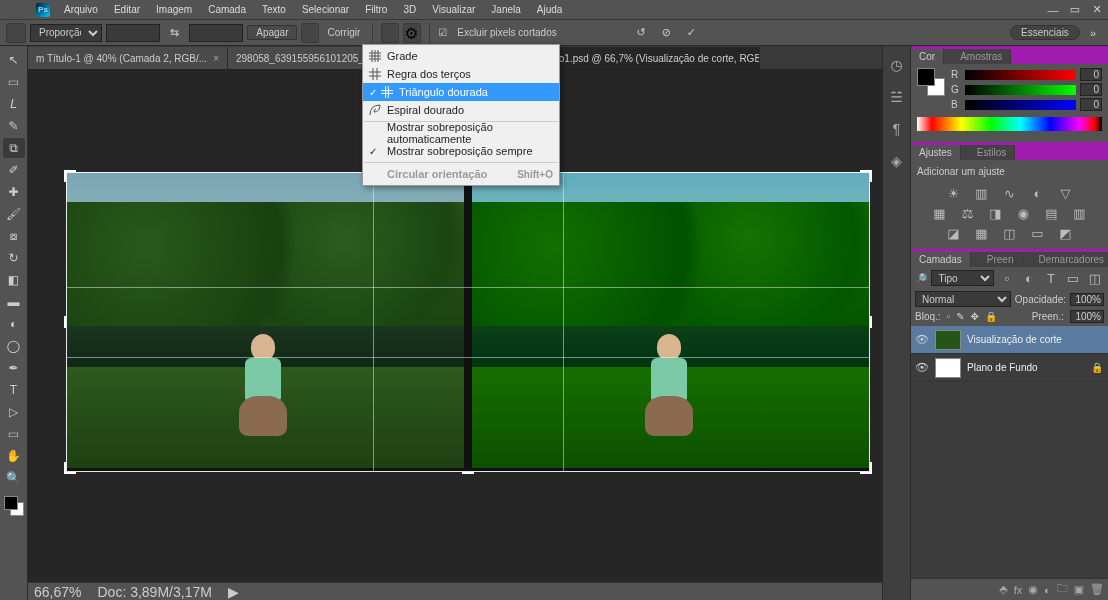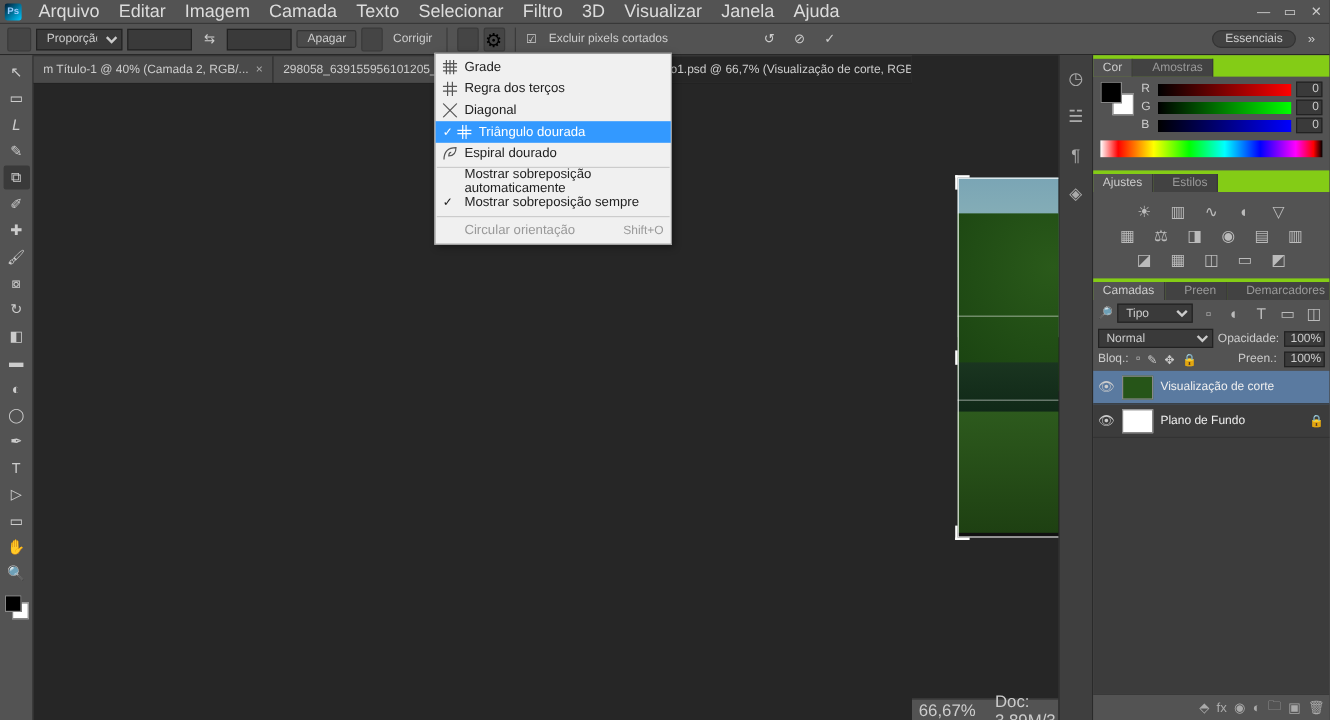"Ps" .ps-logo { margin-left: none -> 32px }
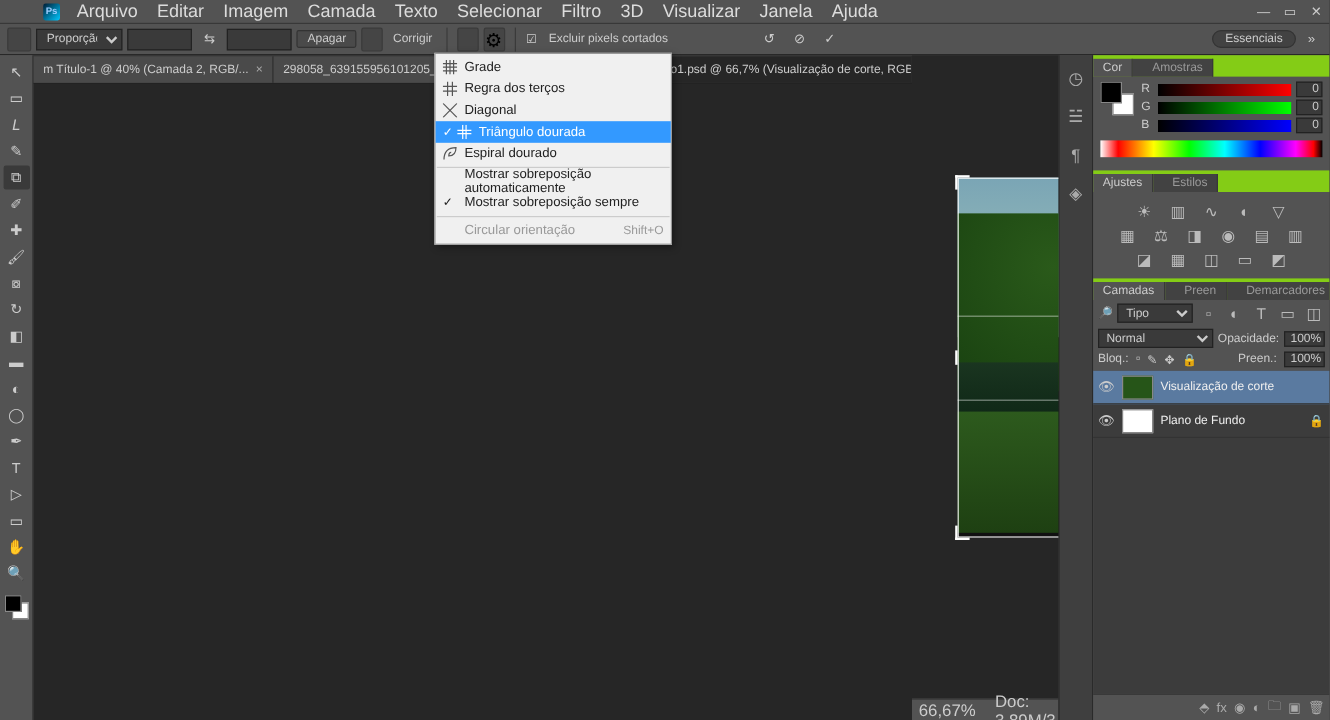"Arquivo" .menu-item { font-size: 15px -> 10px }
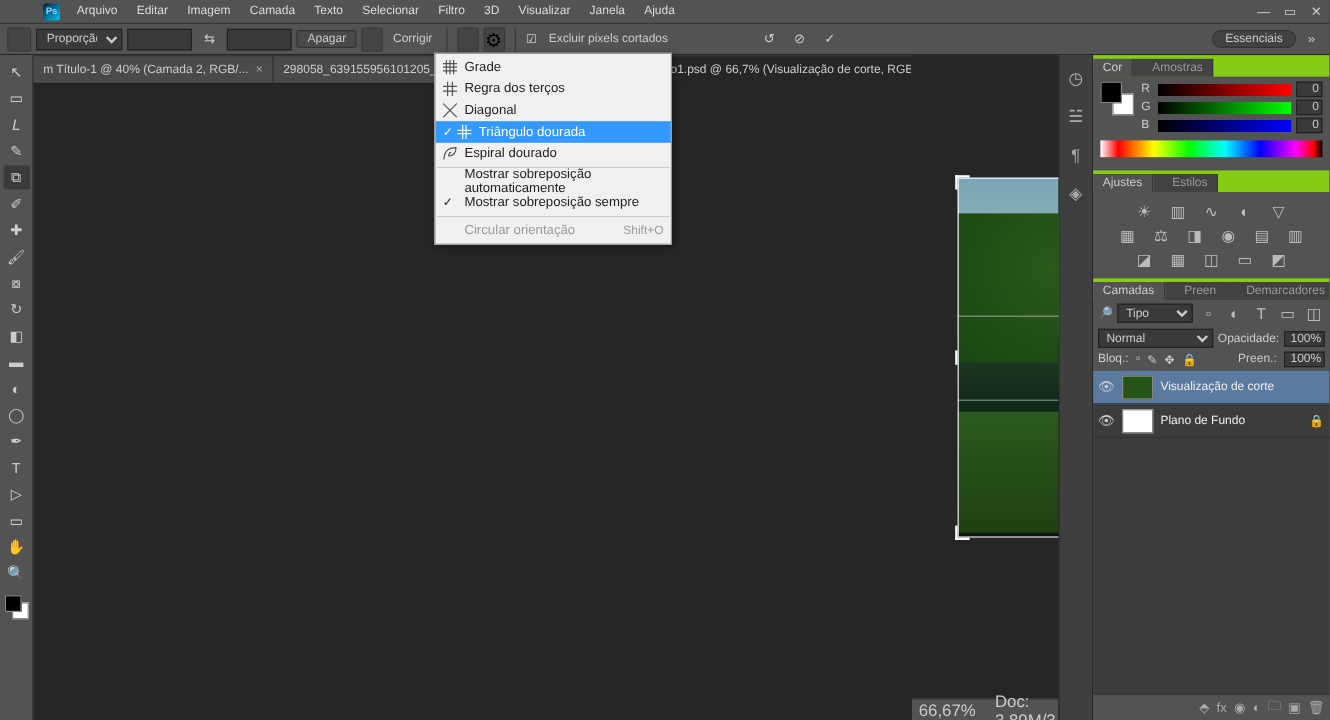"m Título-1 @ 40% (Camada" .canvas-area { flex-direction: row -> column }
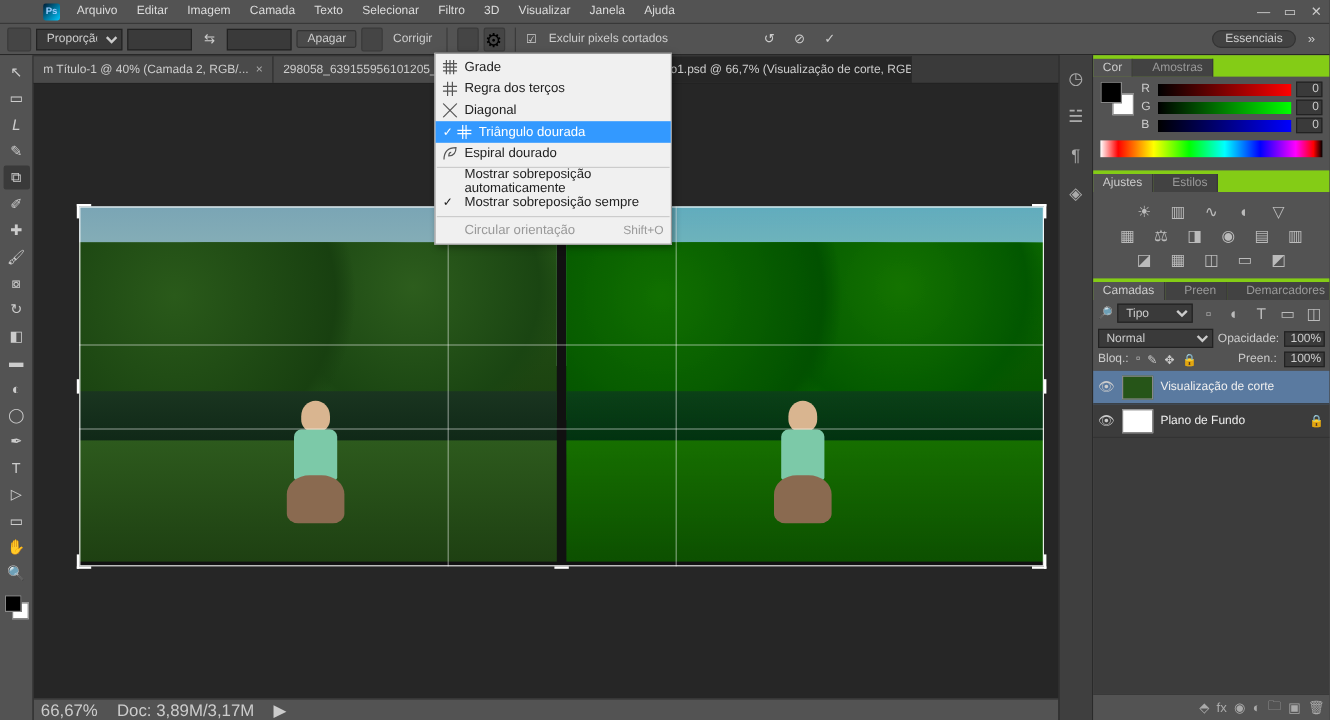"Cor" .panel-tabs { background: #84cc16 -> #a21caf }
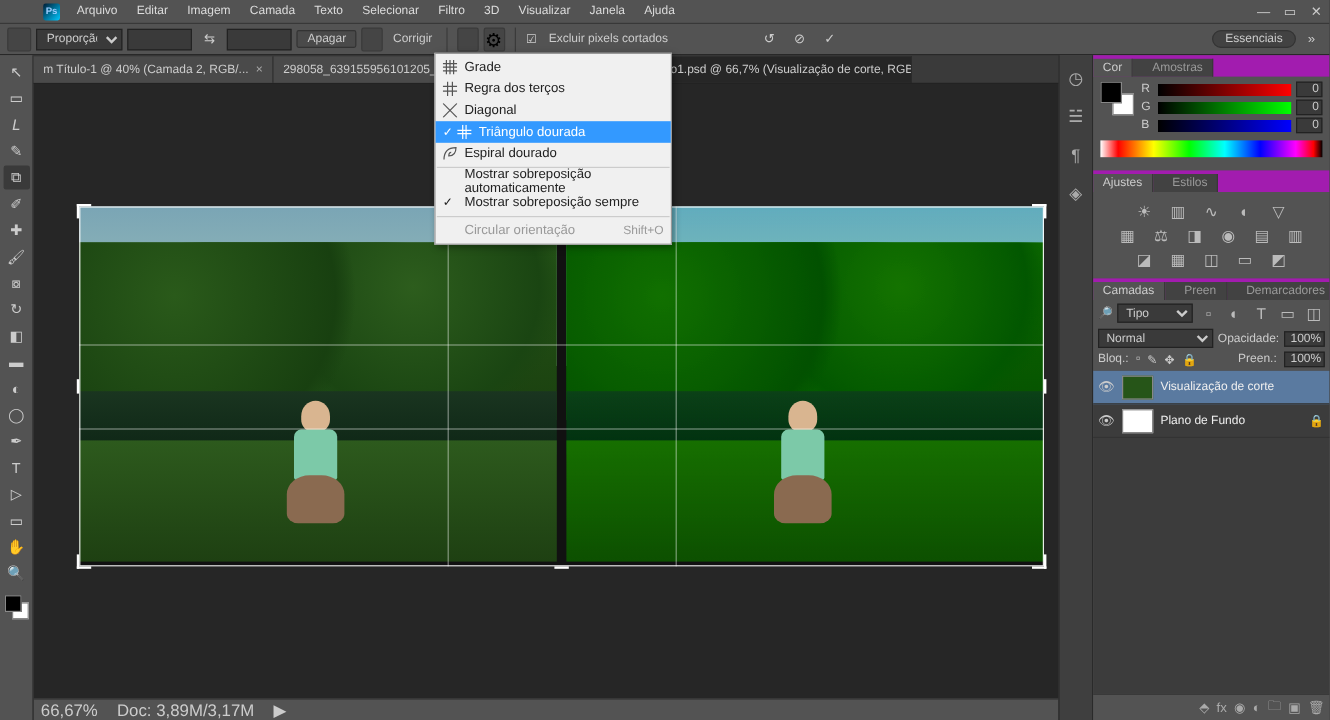"Diagonal" div.dd-item { html: <div> <svg> <line></line> <line></line> </svg> <span>Diagonal</span> </div> -> none }
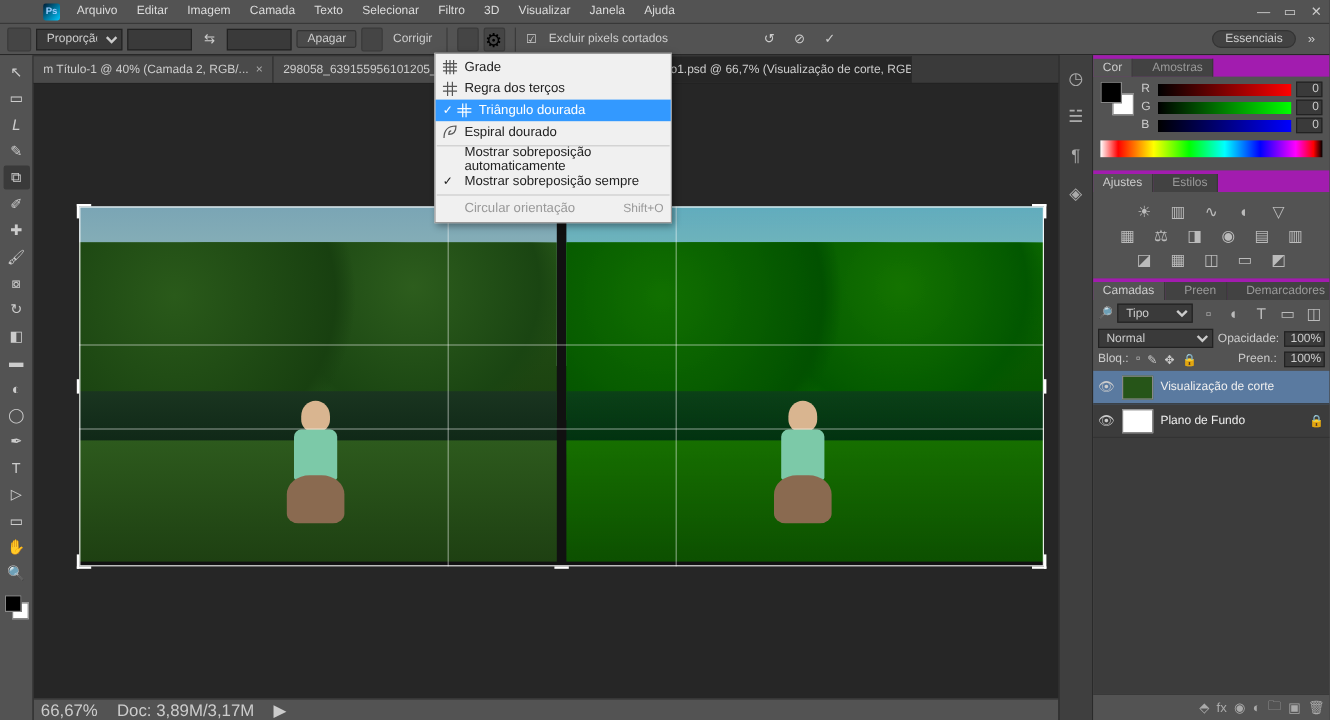"Circular orientação" .dd-item.disabled { font-weight: none -> bold }
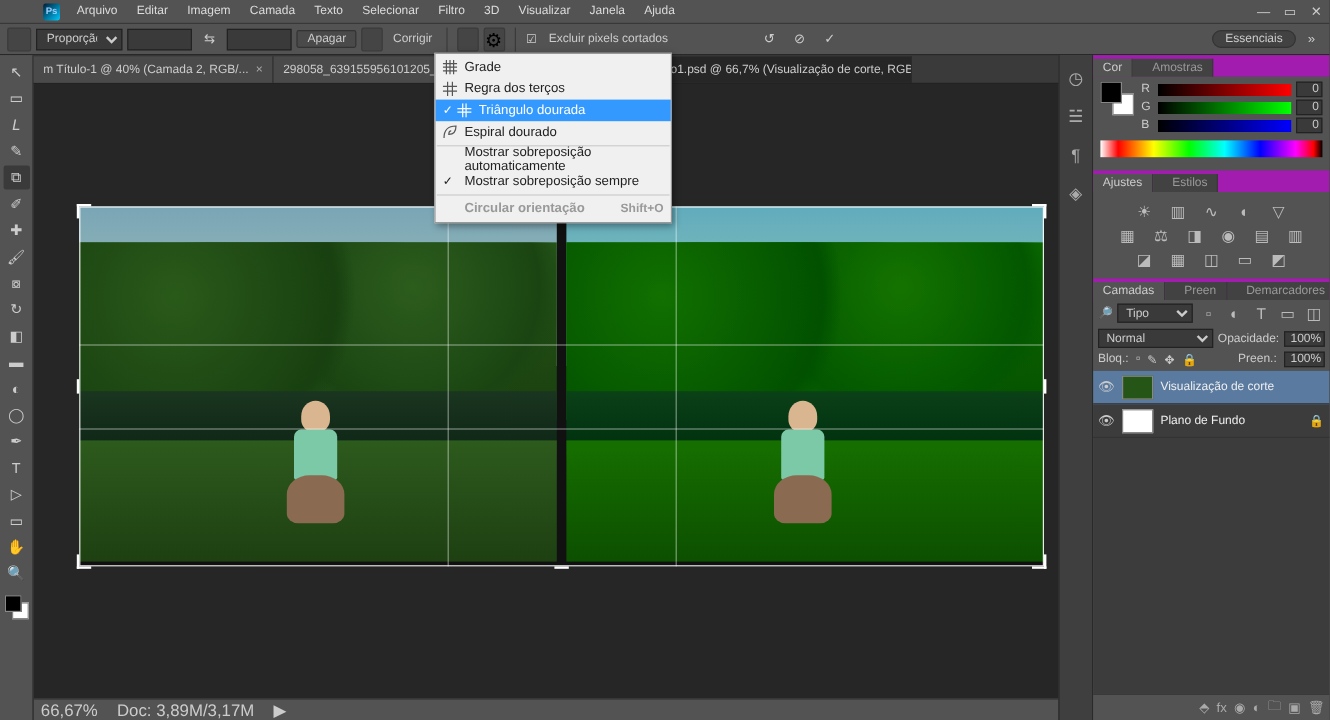"Adicionar um ajuste" div.hdr { html: none -> <div>Adicionar um ajuste</div> }
